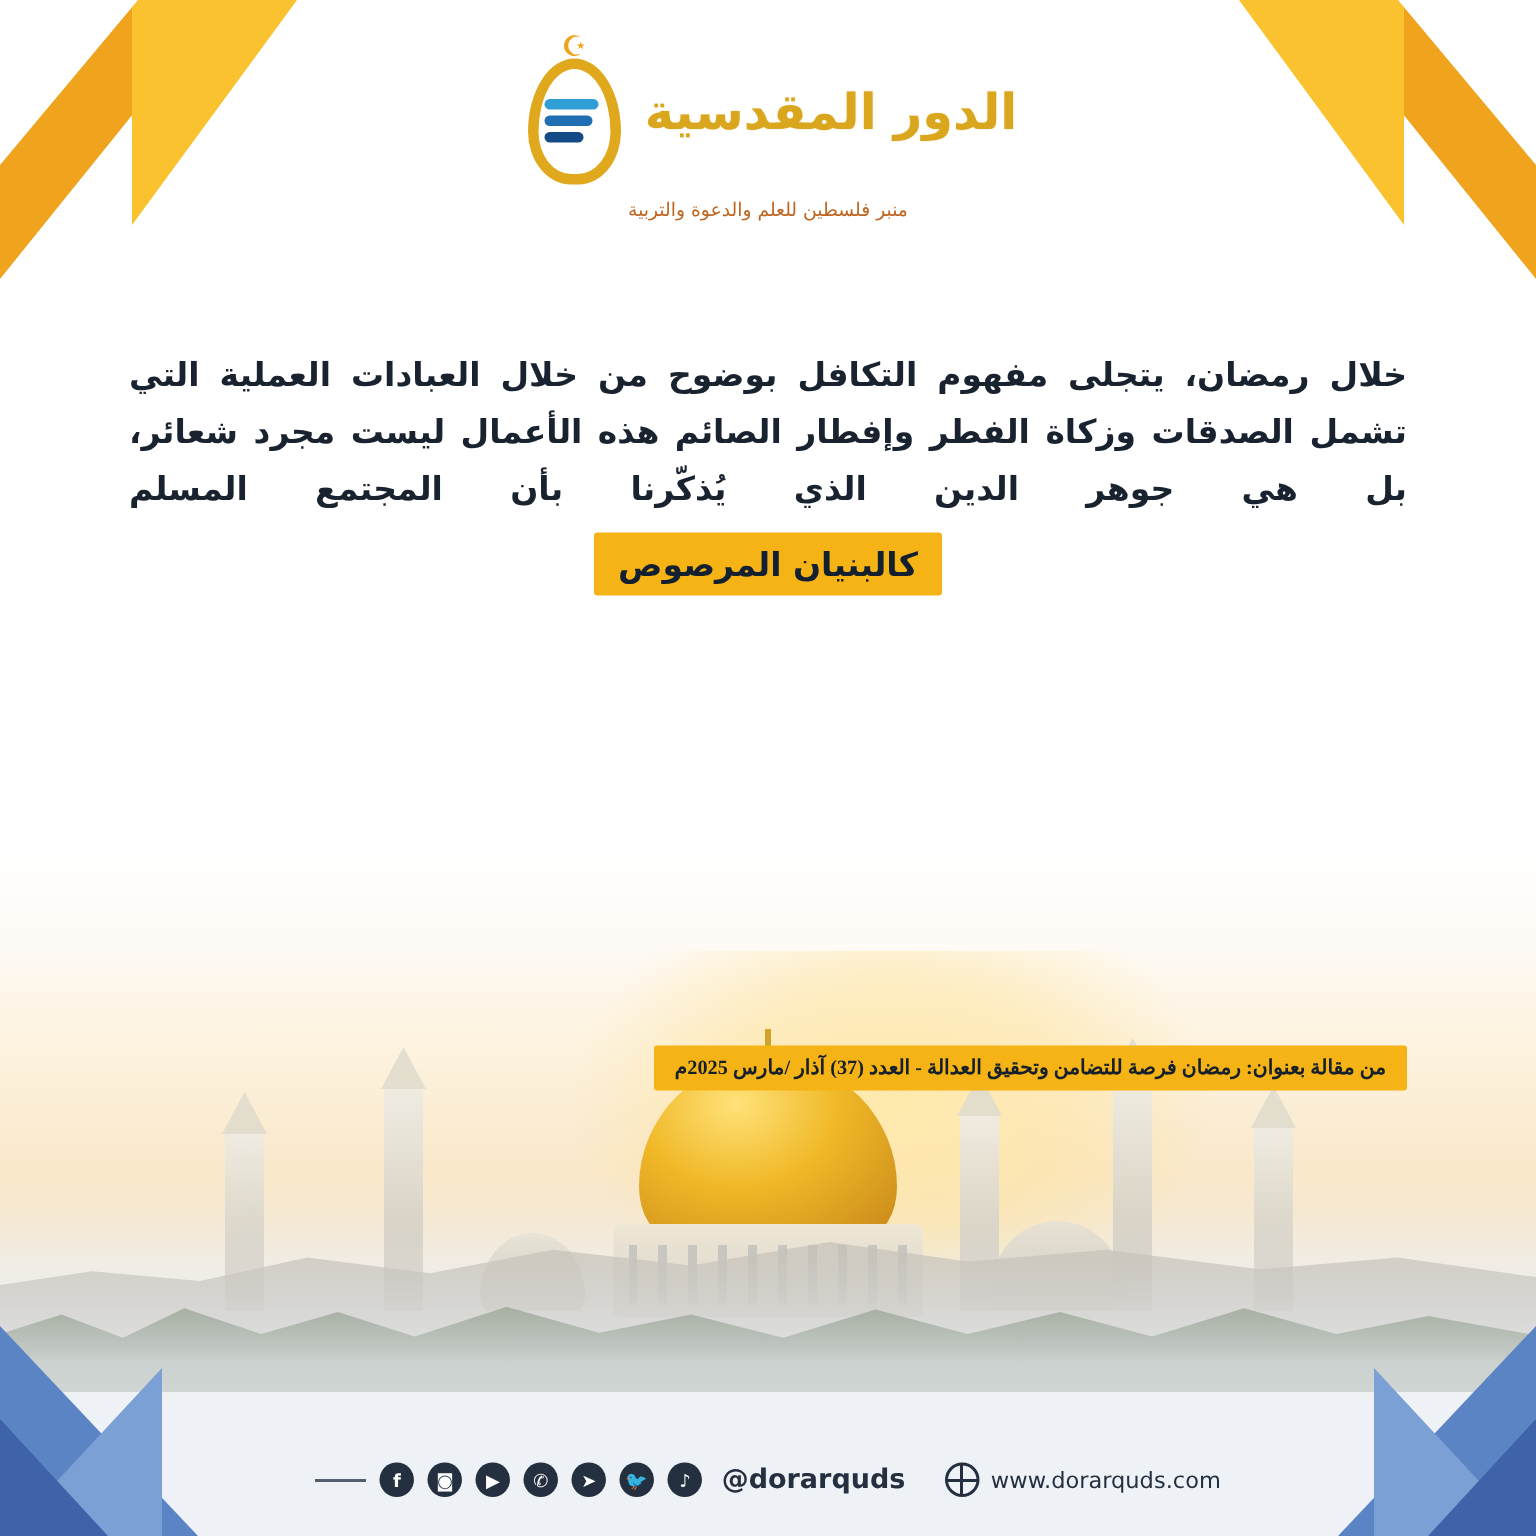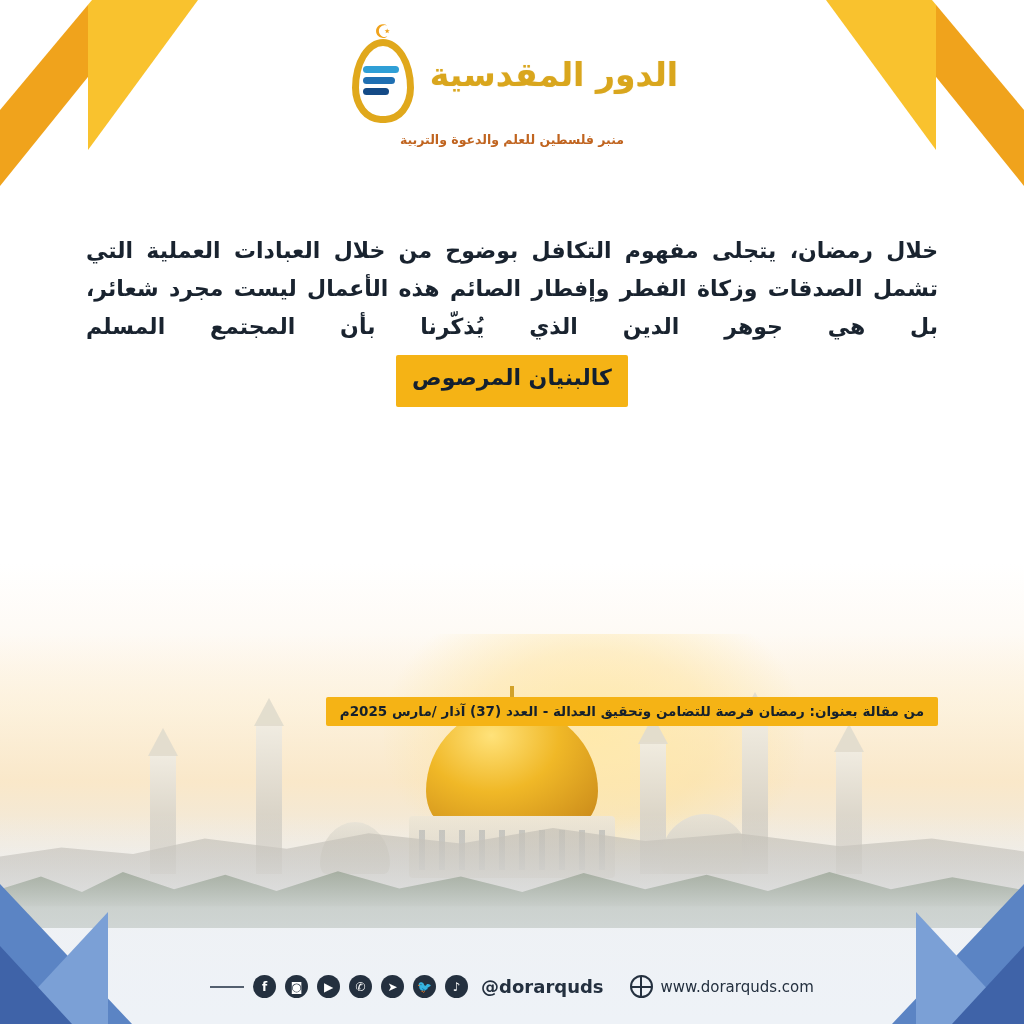"منبر فلسطين للعلم والدعوة والتربية" .logo-tagline { font-weight: 700 -> 400 }
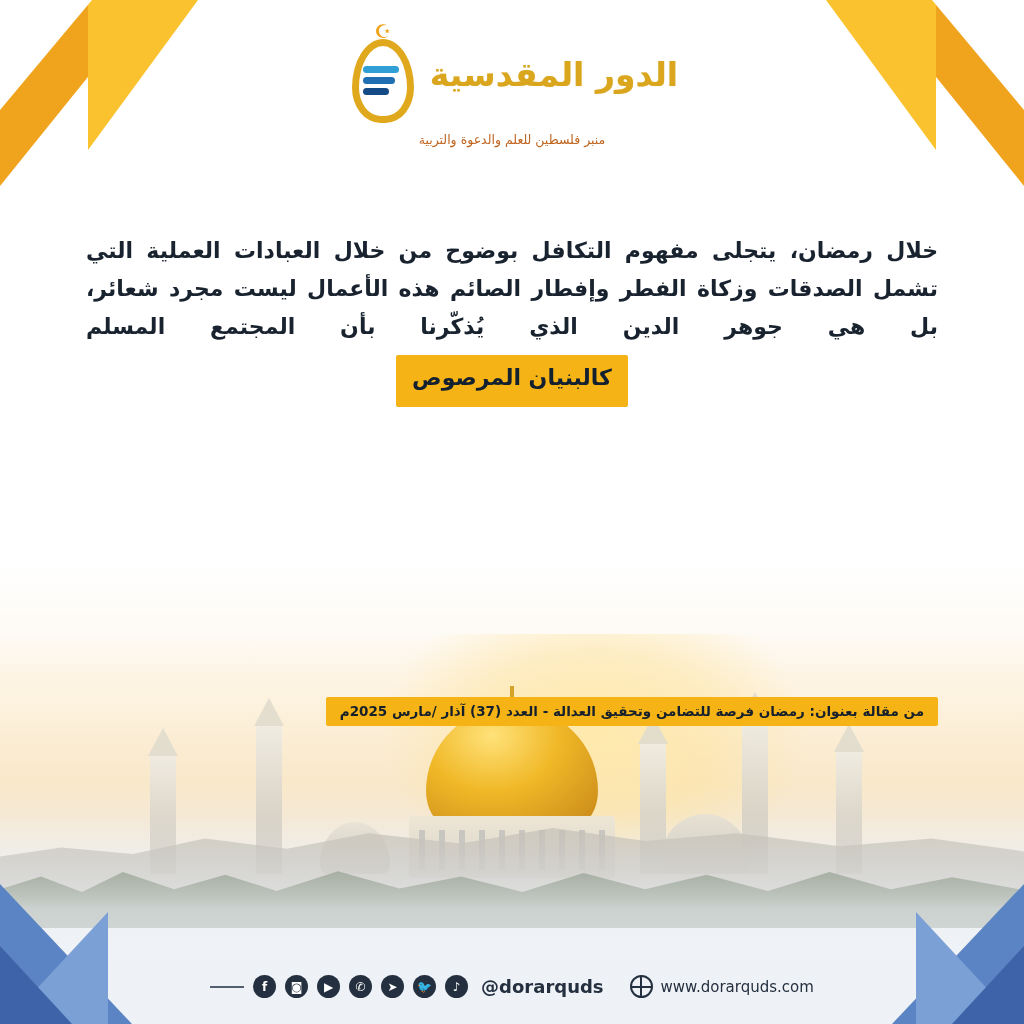"كالبنيان المرصوص" .highlight { padding: 4px 16px 10px -> 4px 16px 0 }
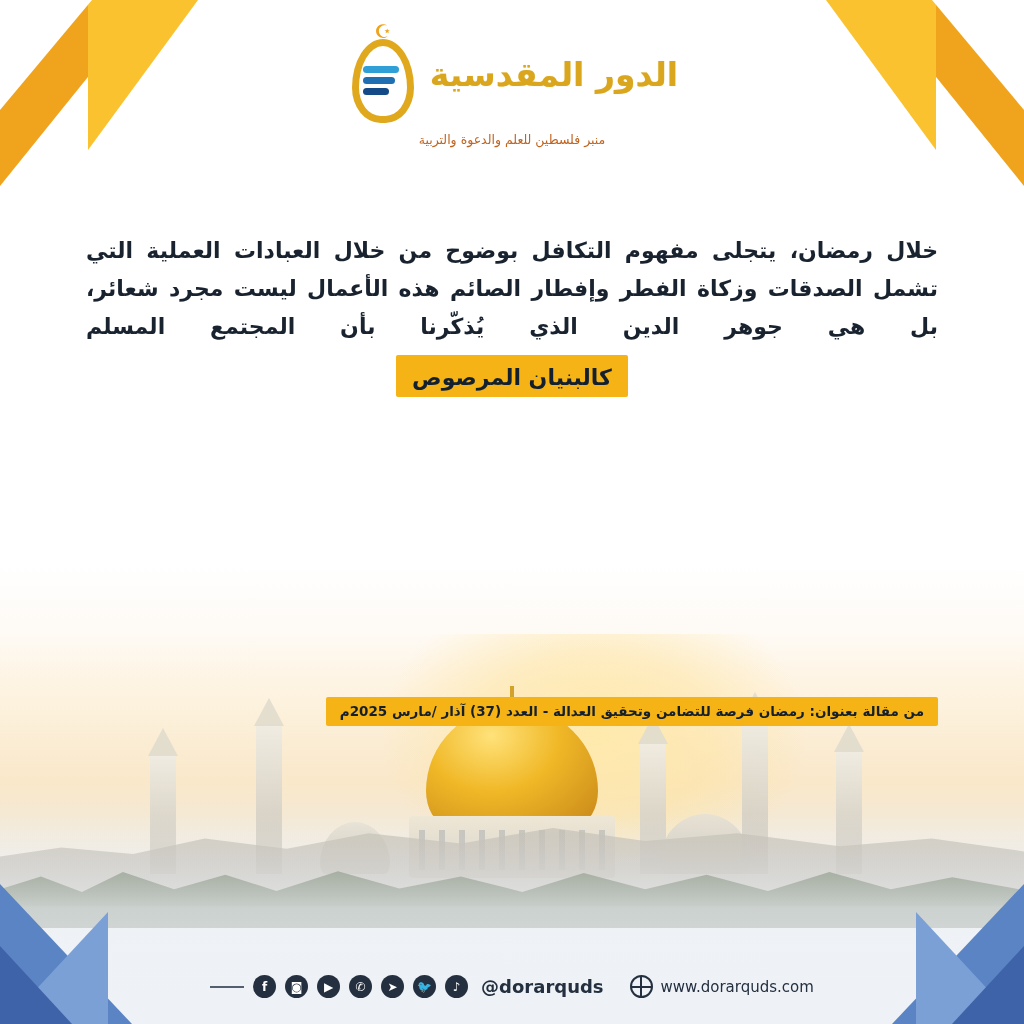"من مقالة بعنوان: رمضان فرصة" .source-strip { font-family: none -> Liberation Serif, serif }
